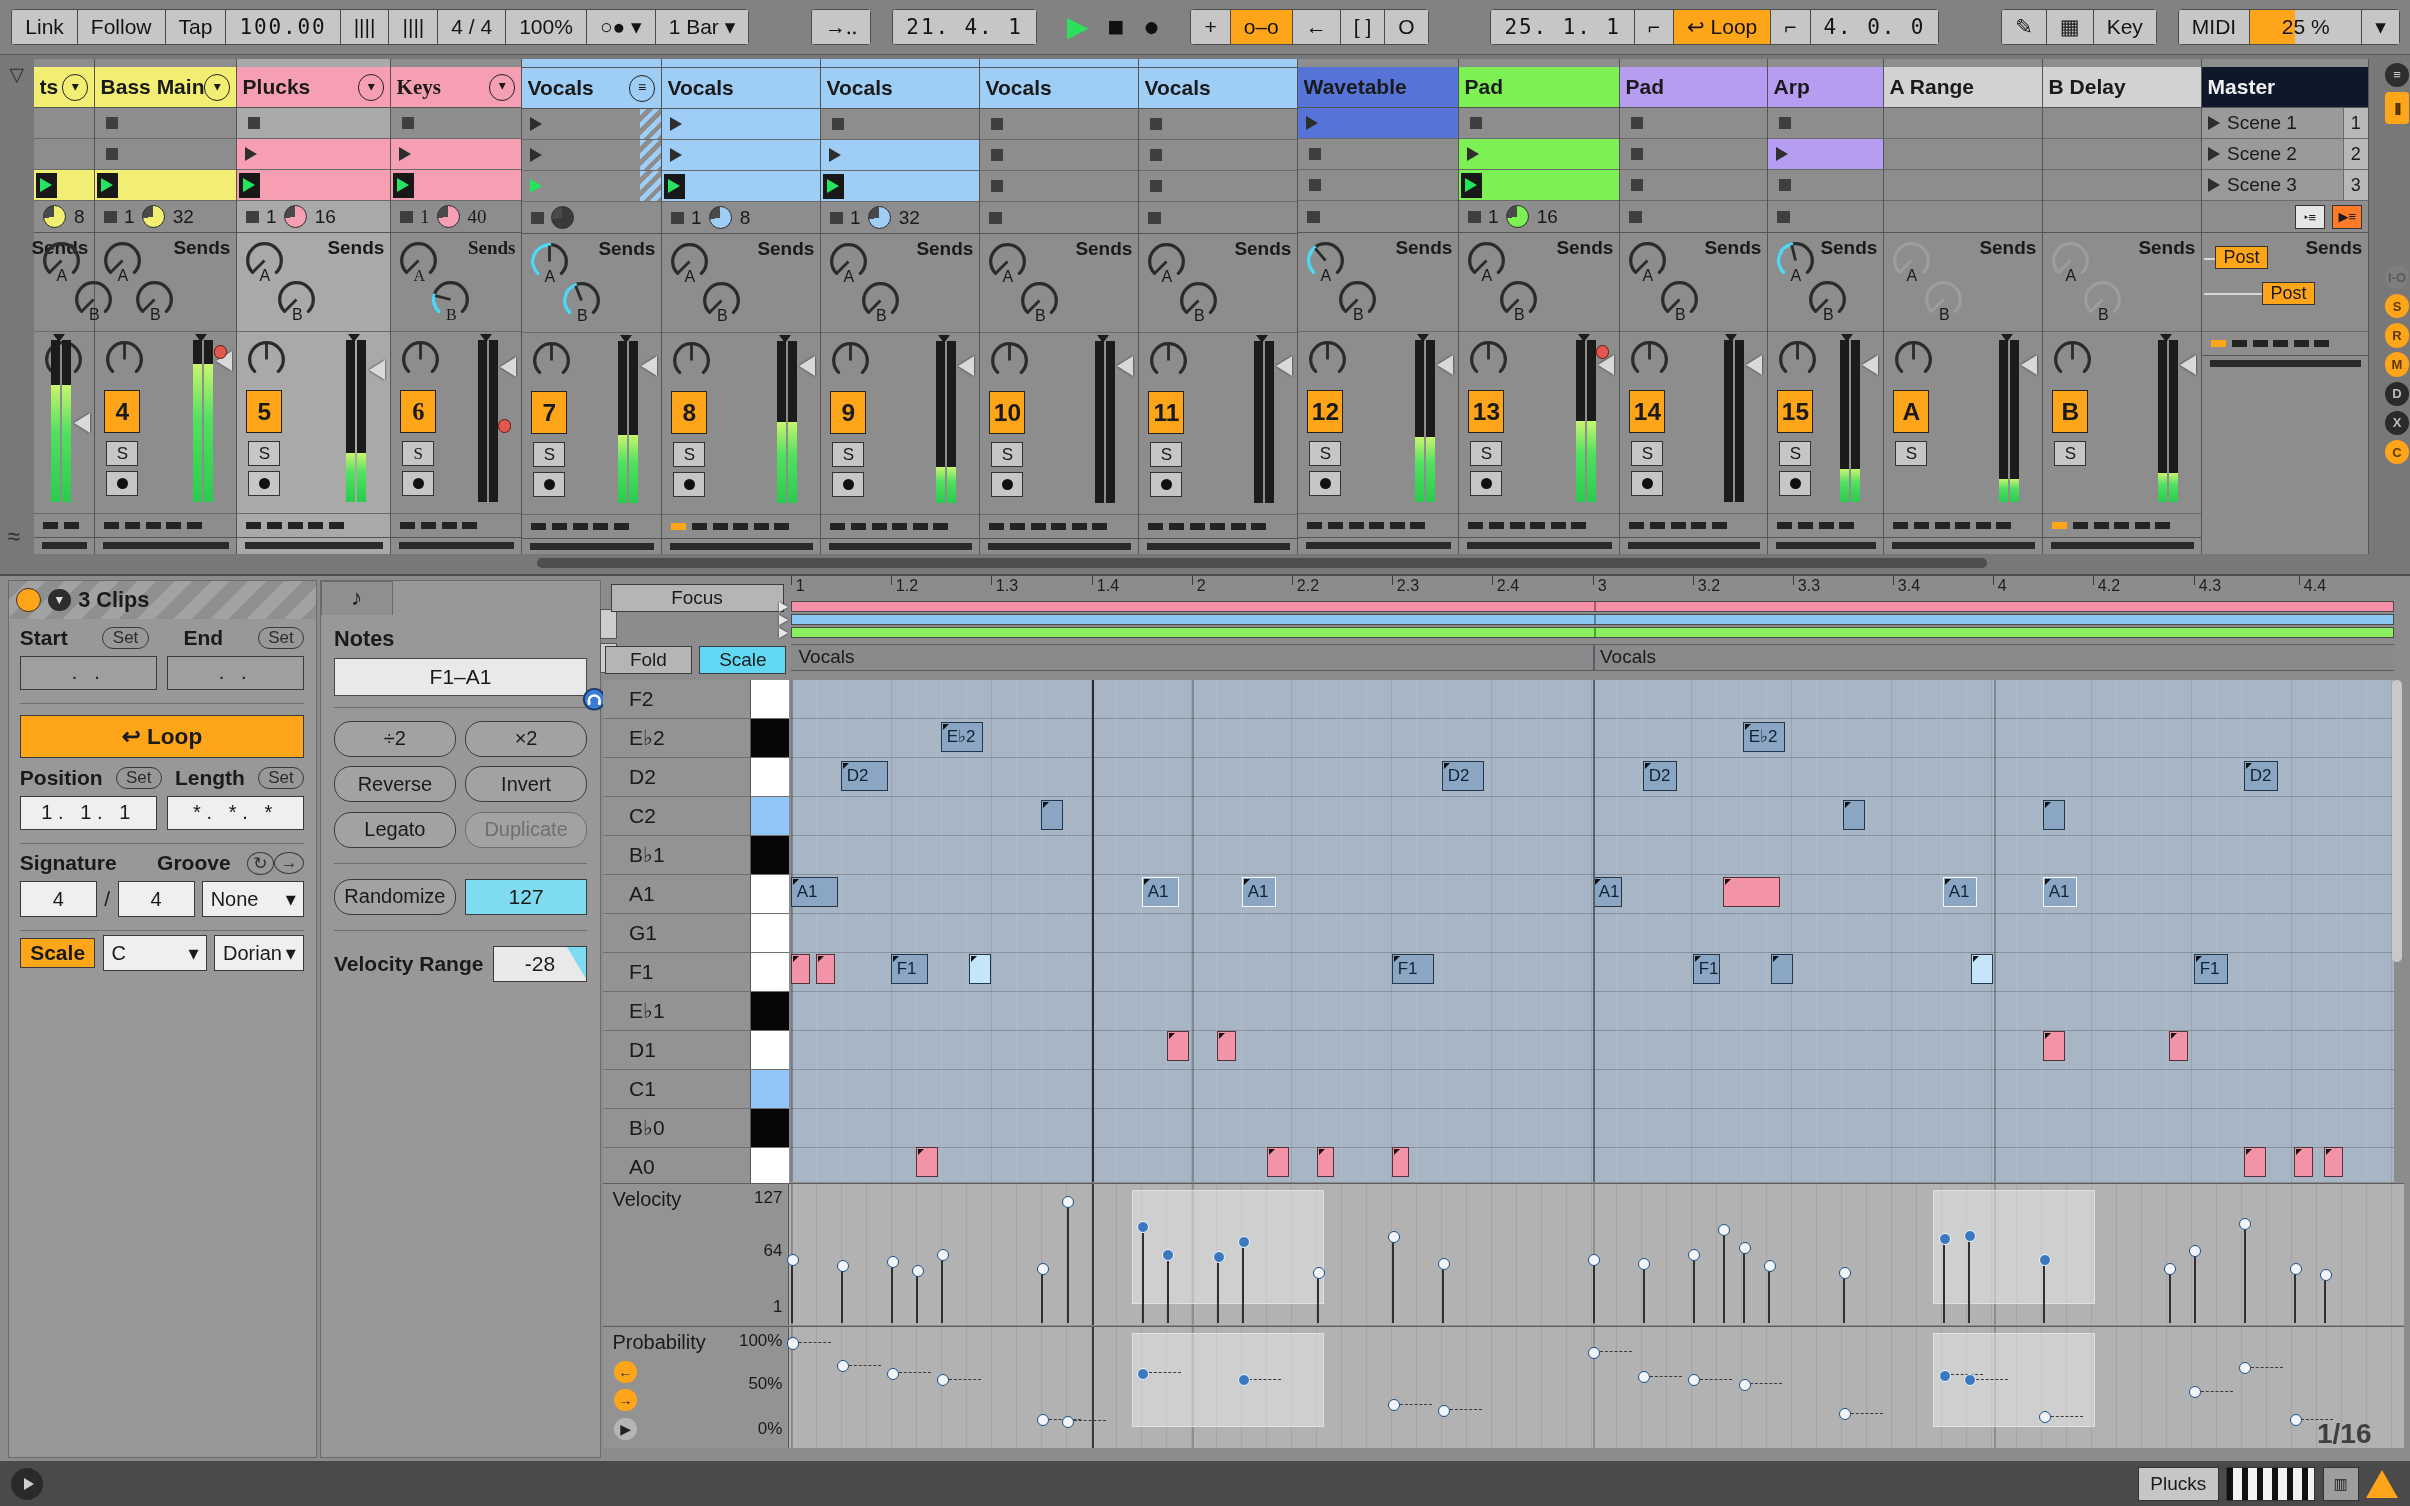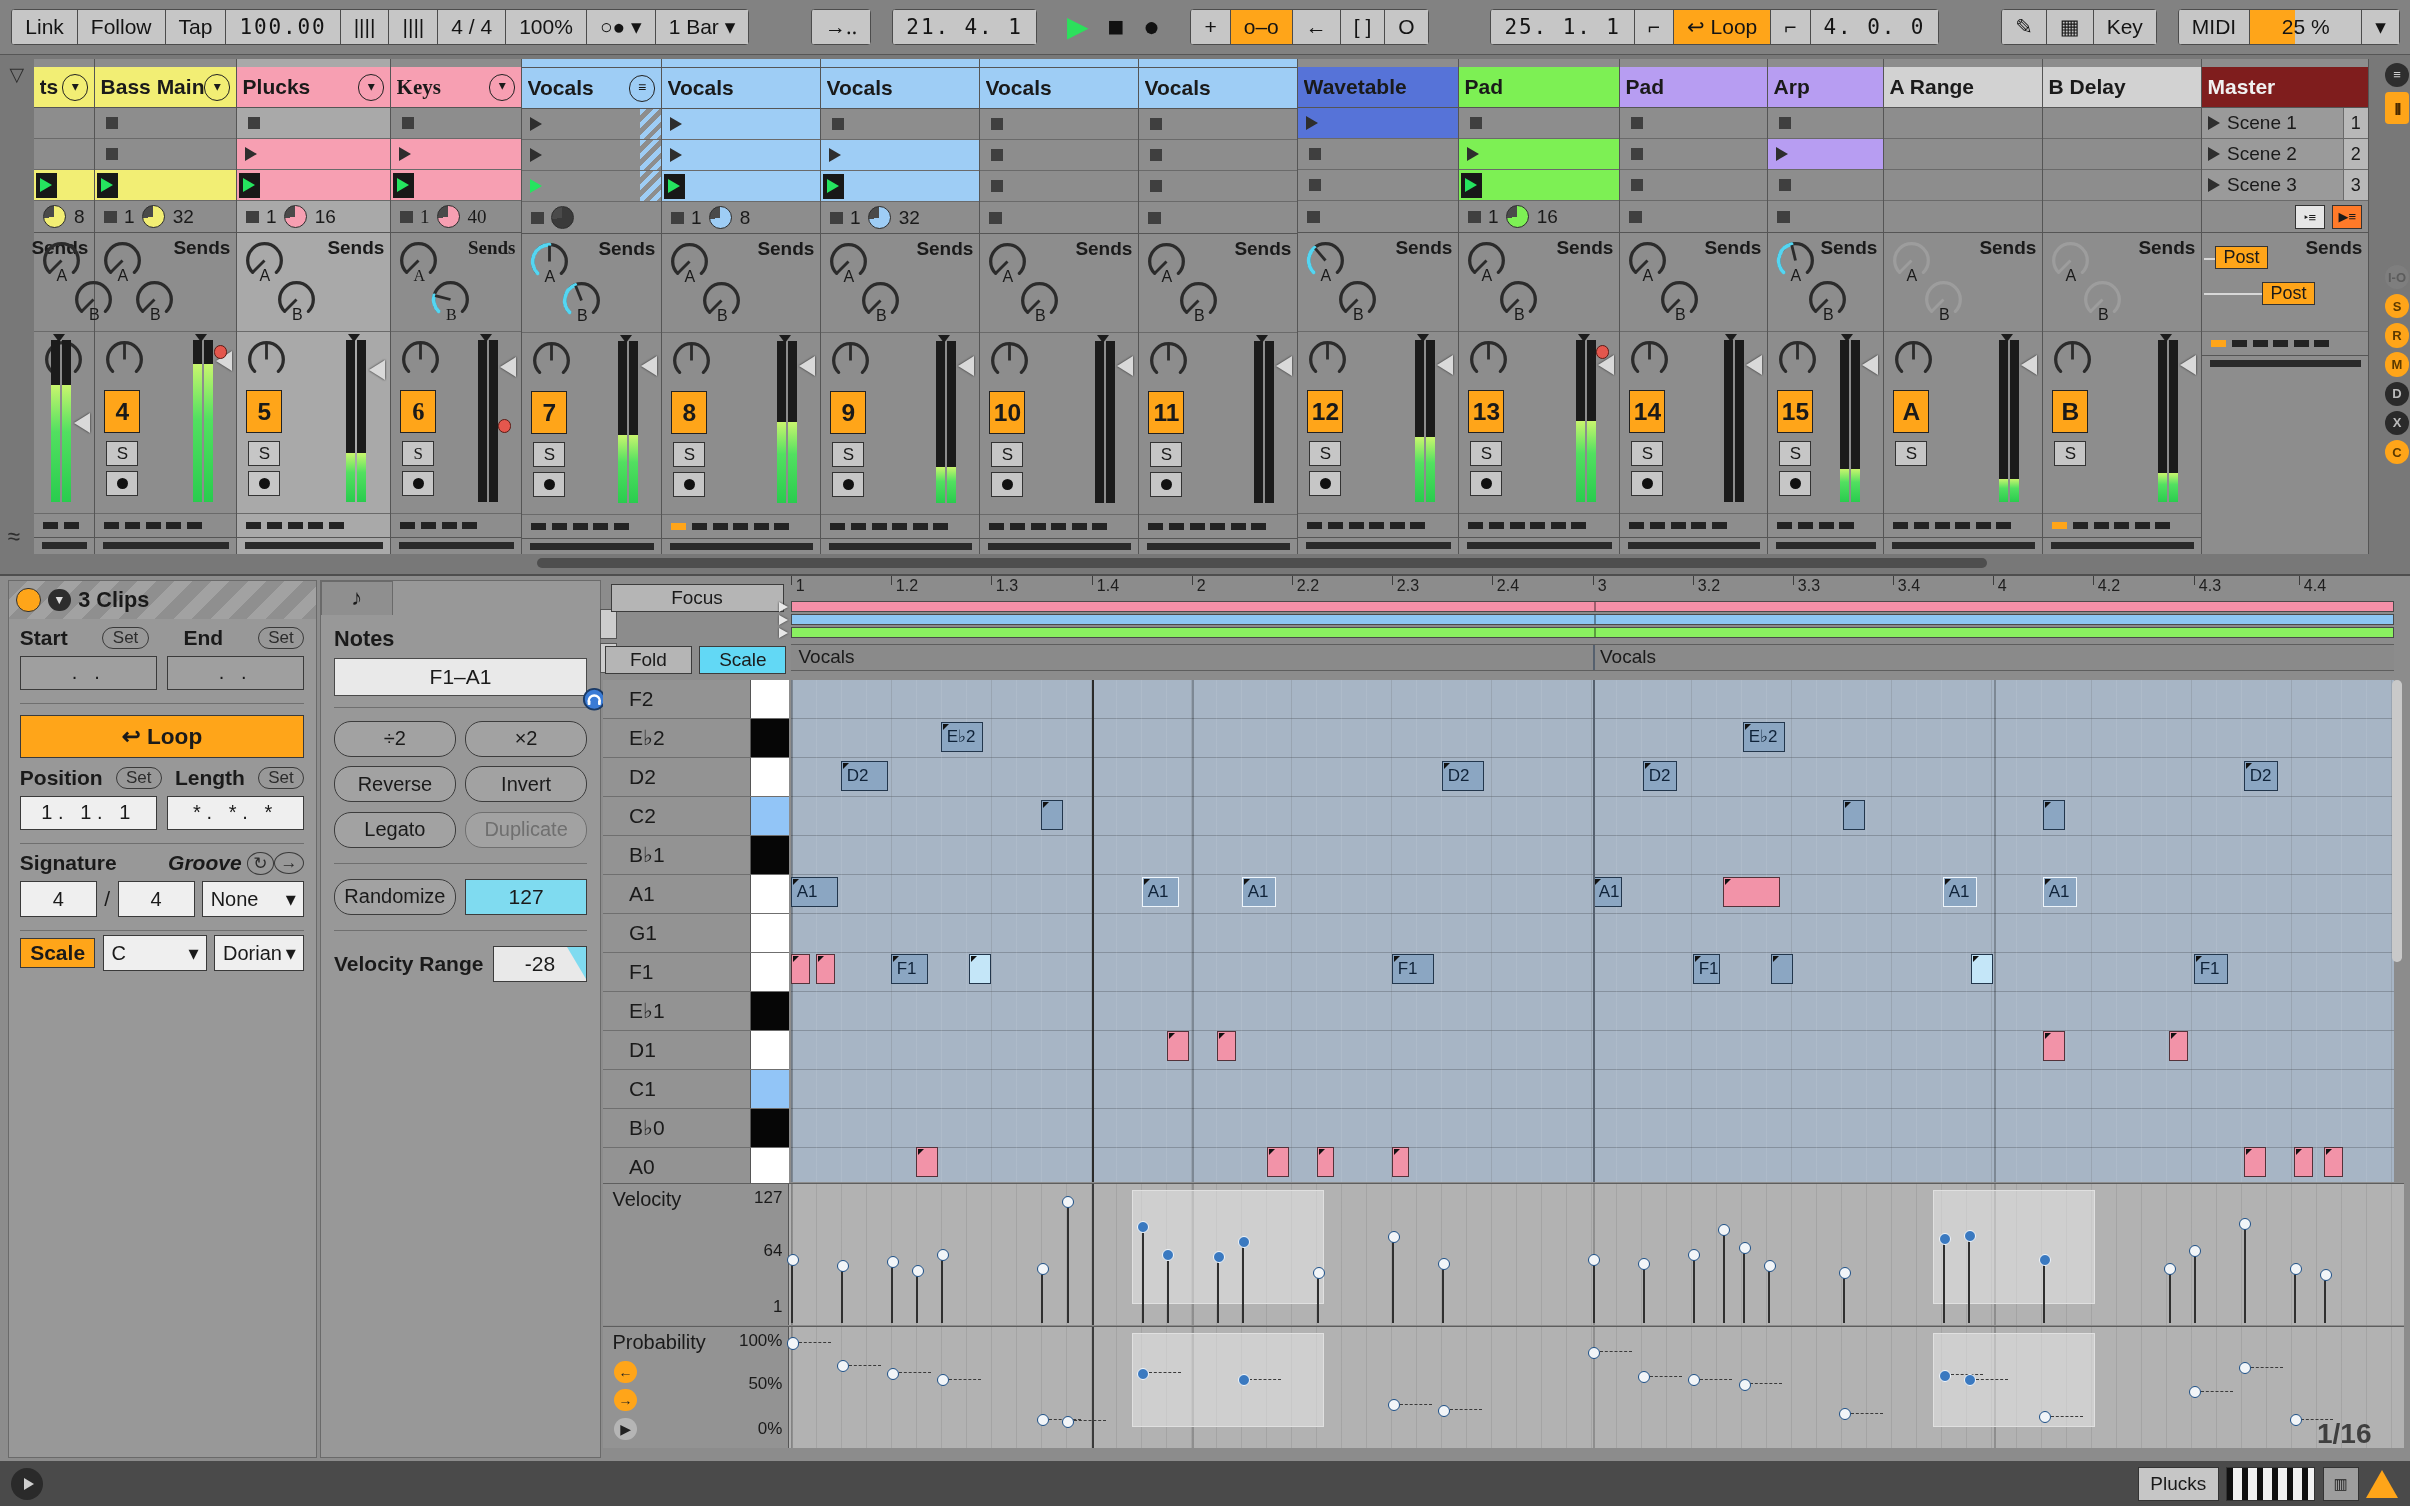"Master" div.thead { background: #7f1d1d -> #0f172a }
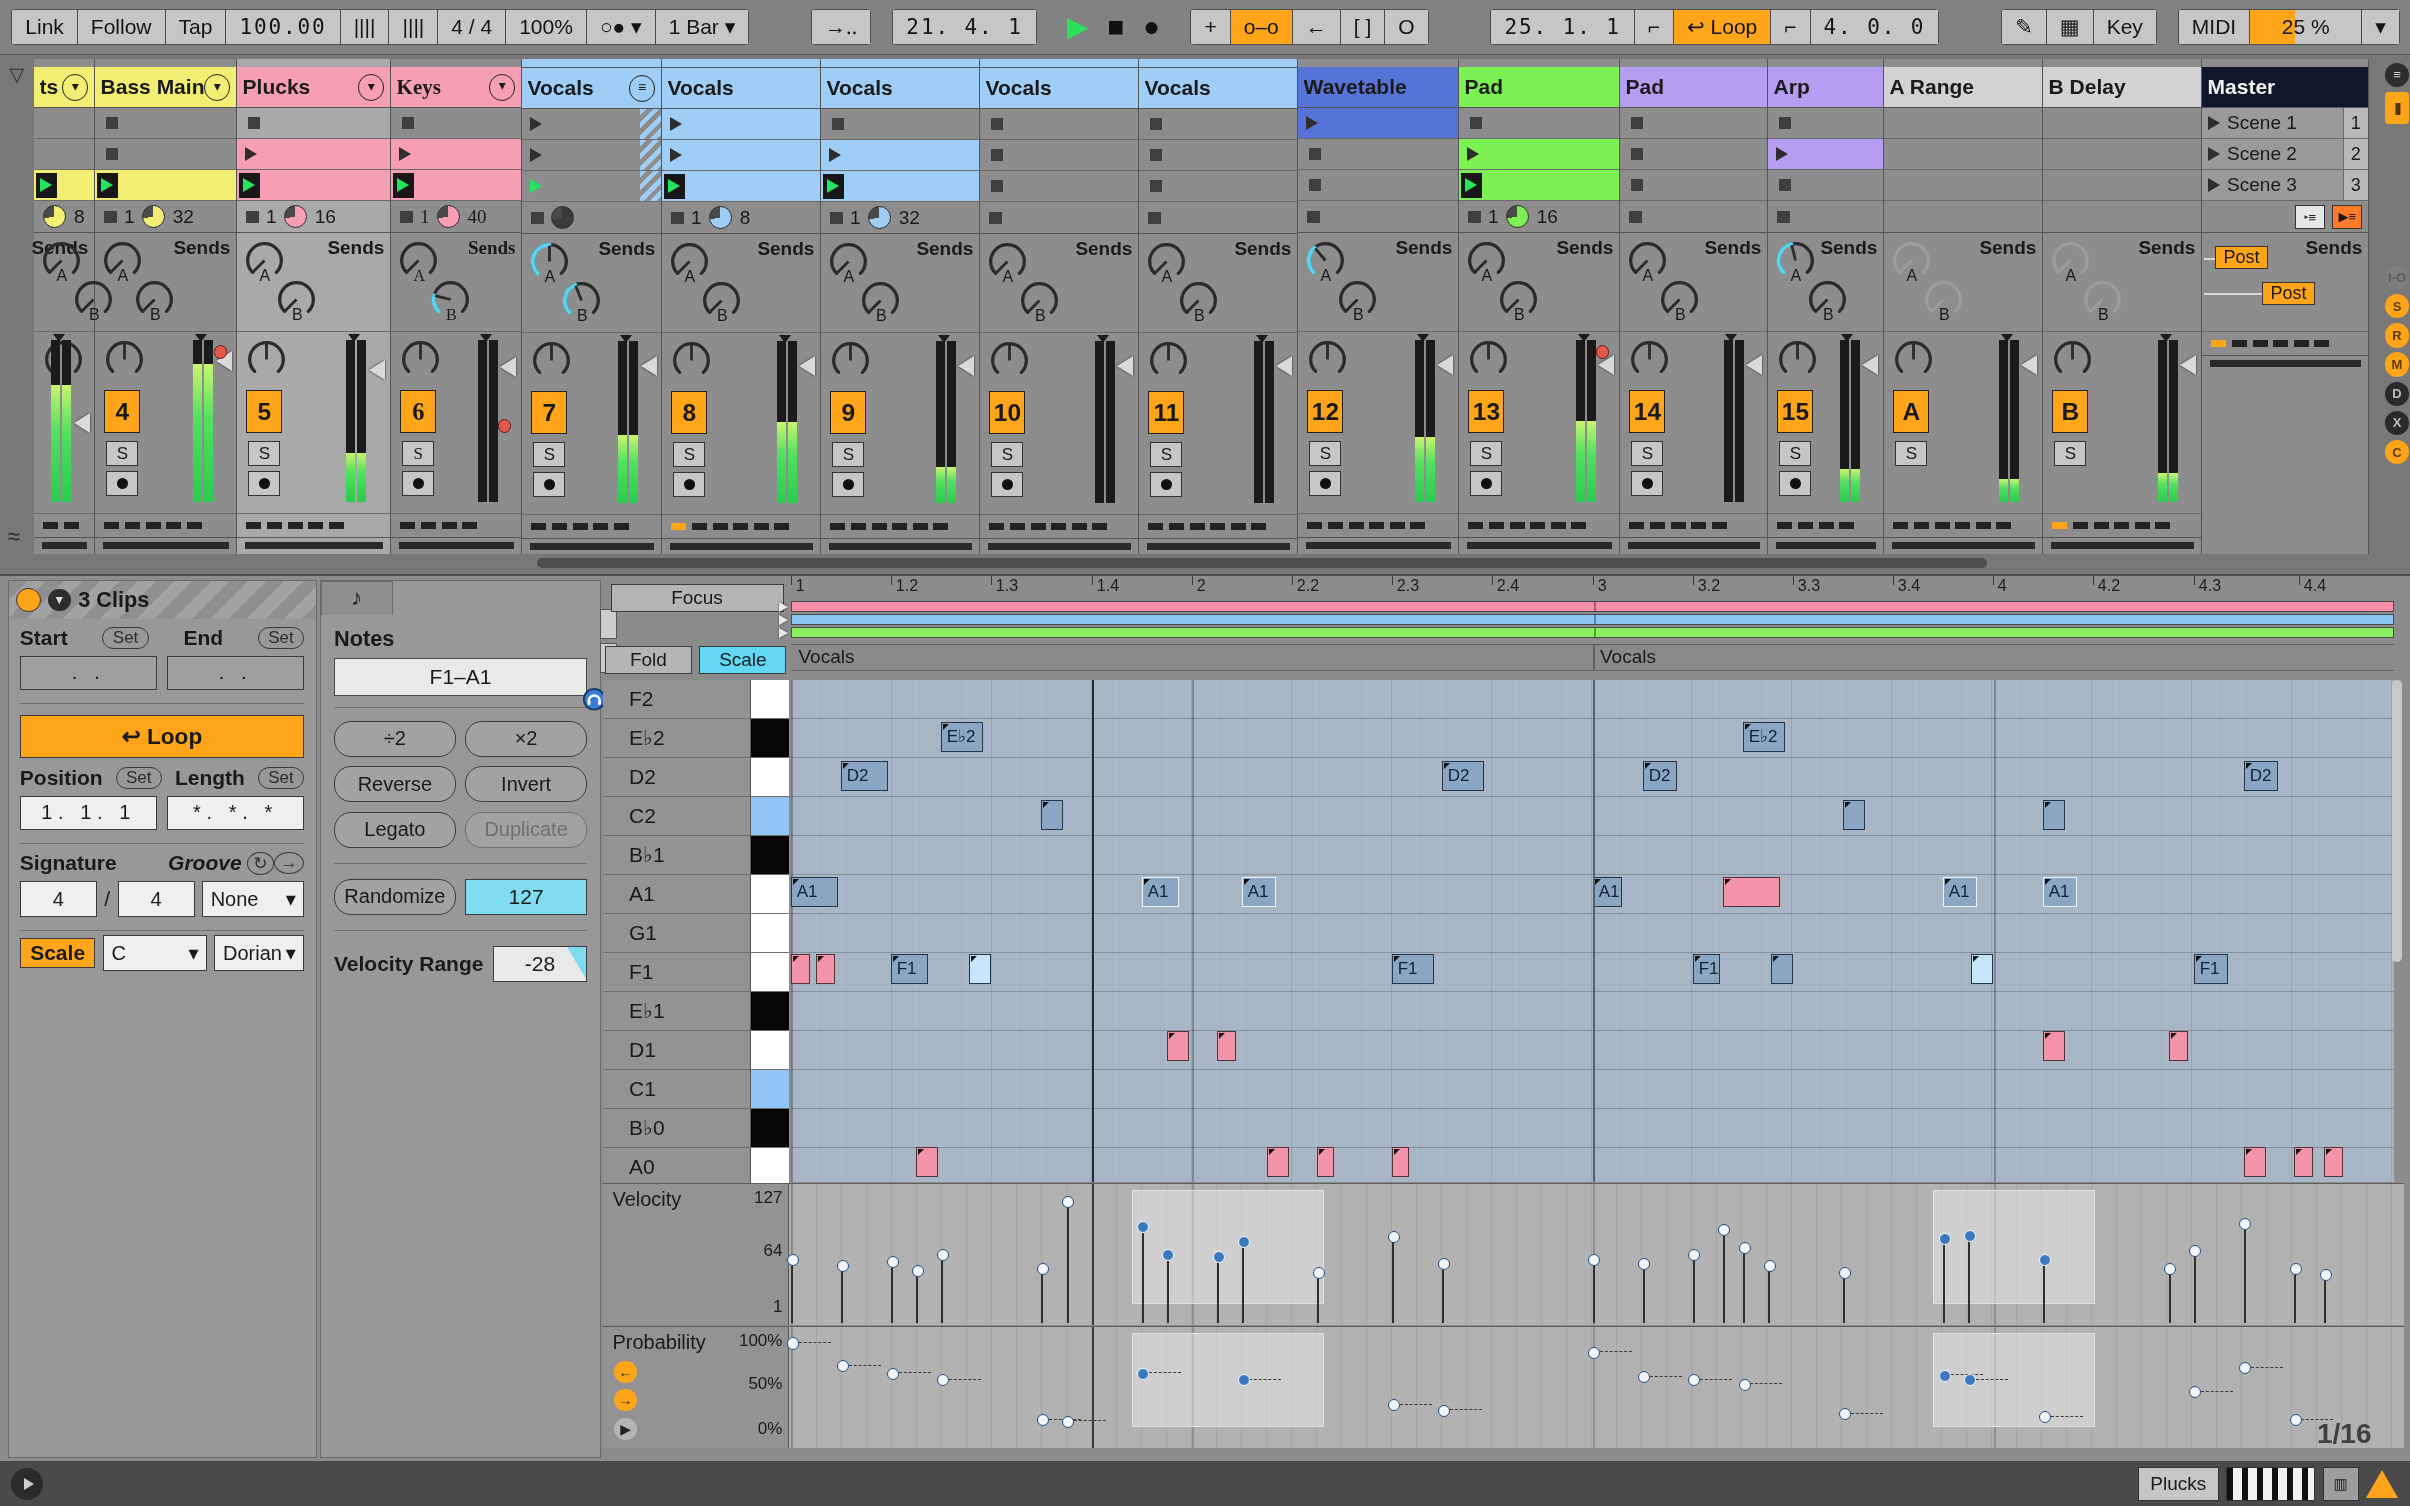"Groove" span { font-style: italic -> none; margin-right: 5px -> 16px }
